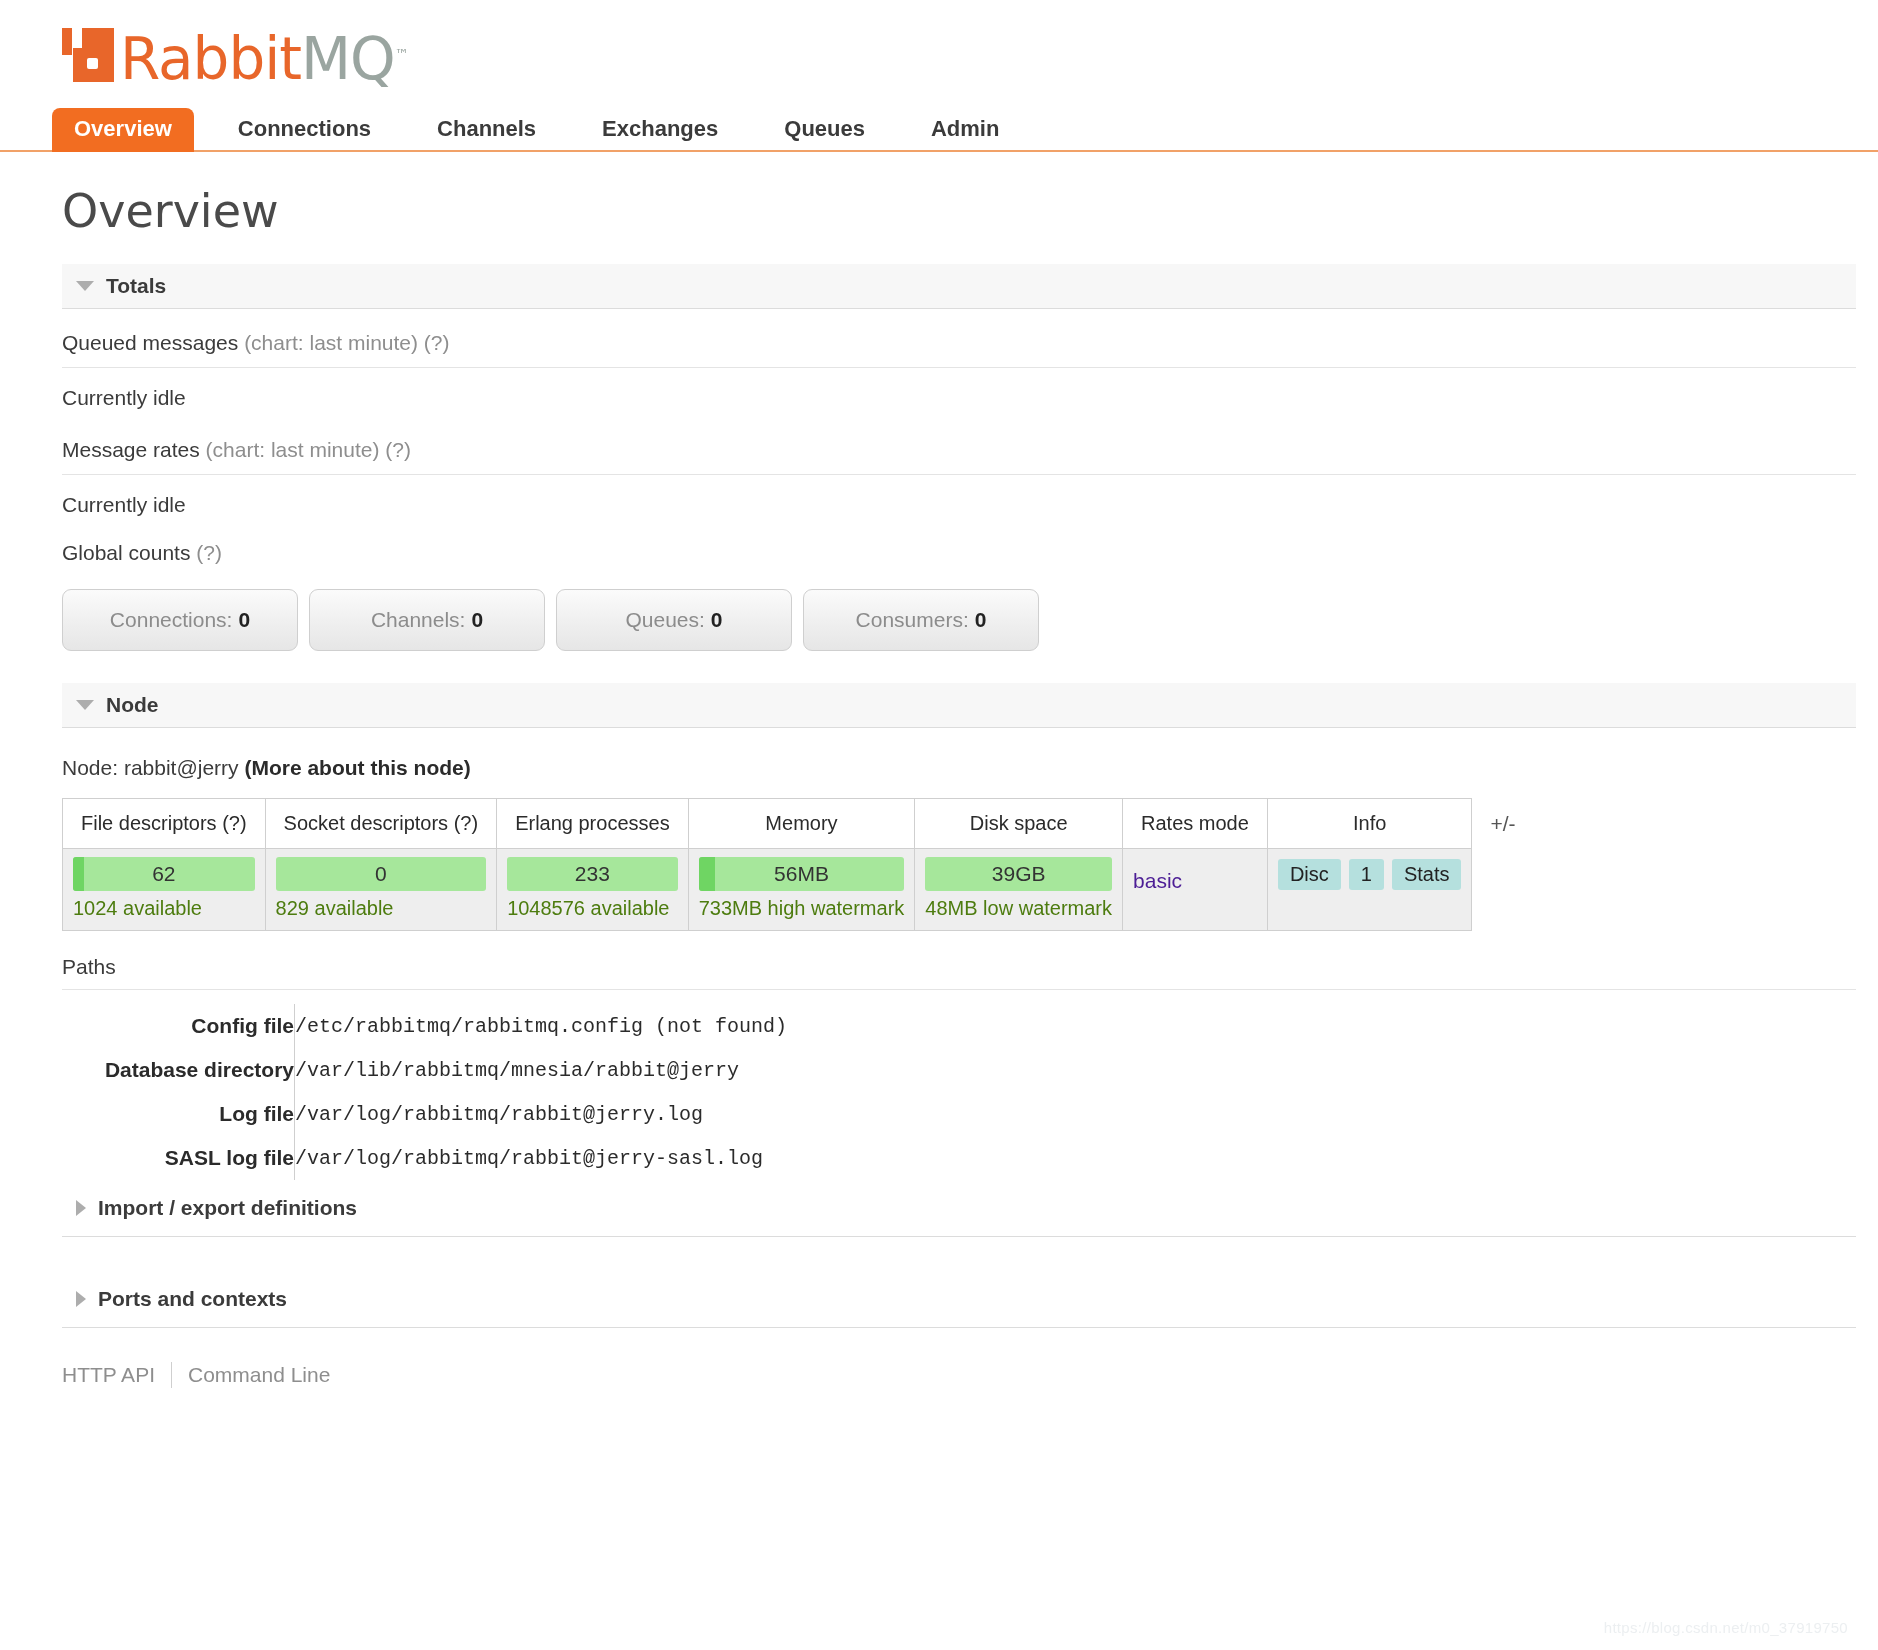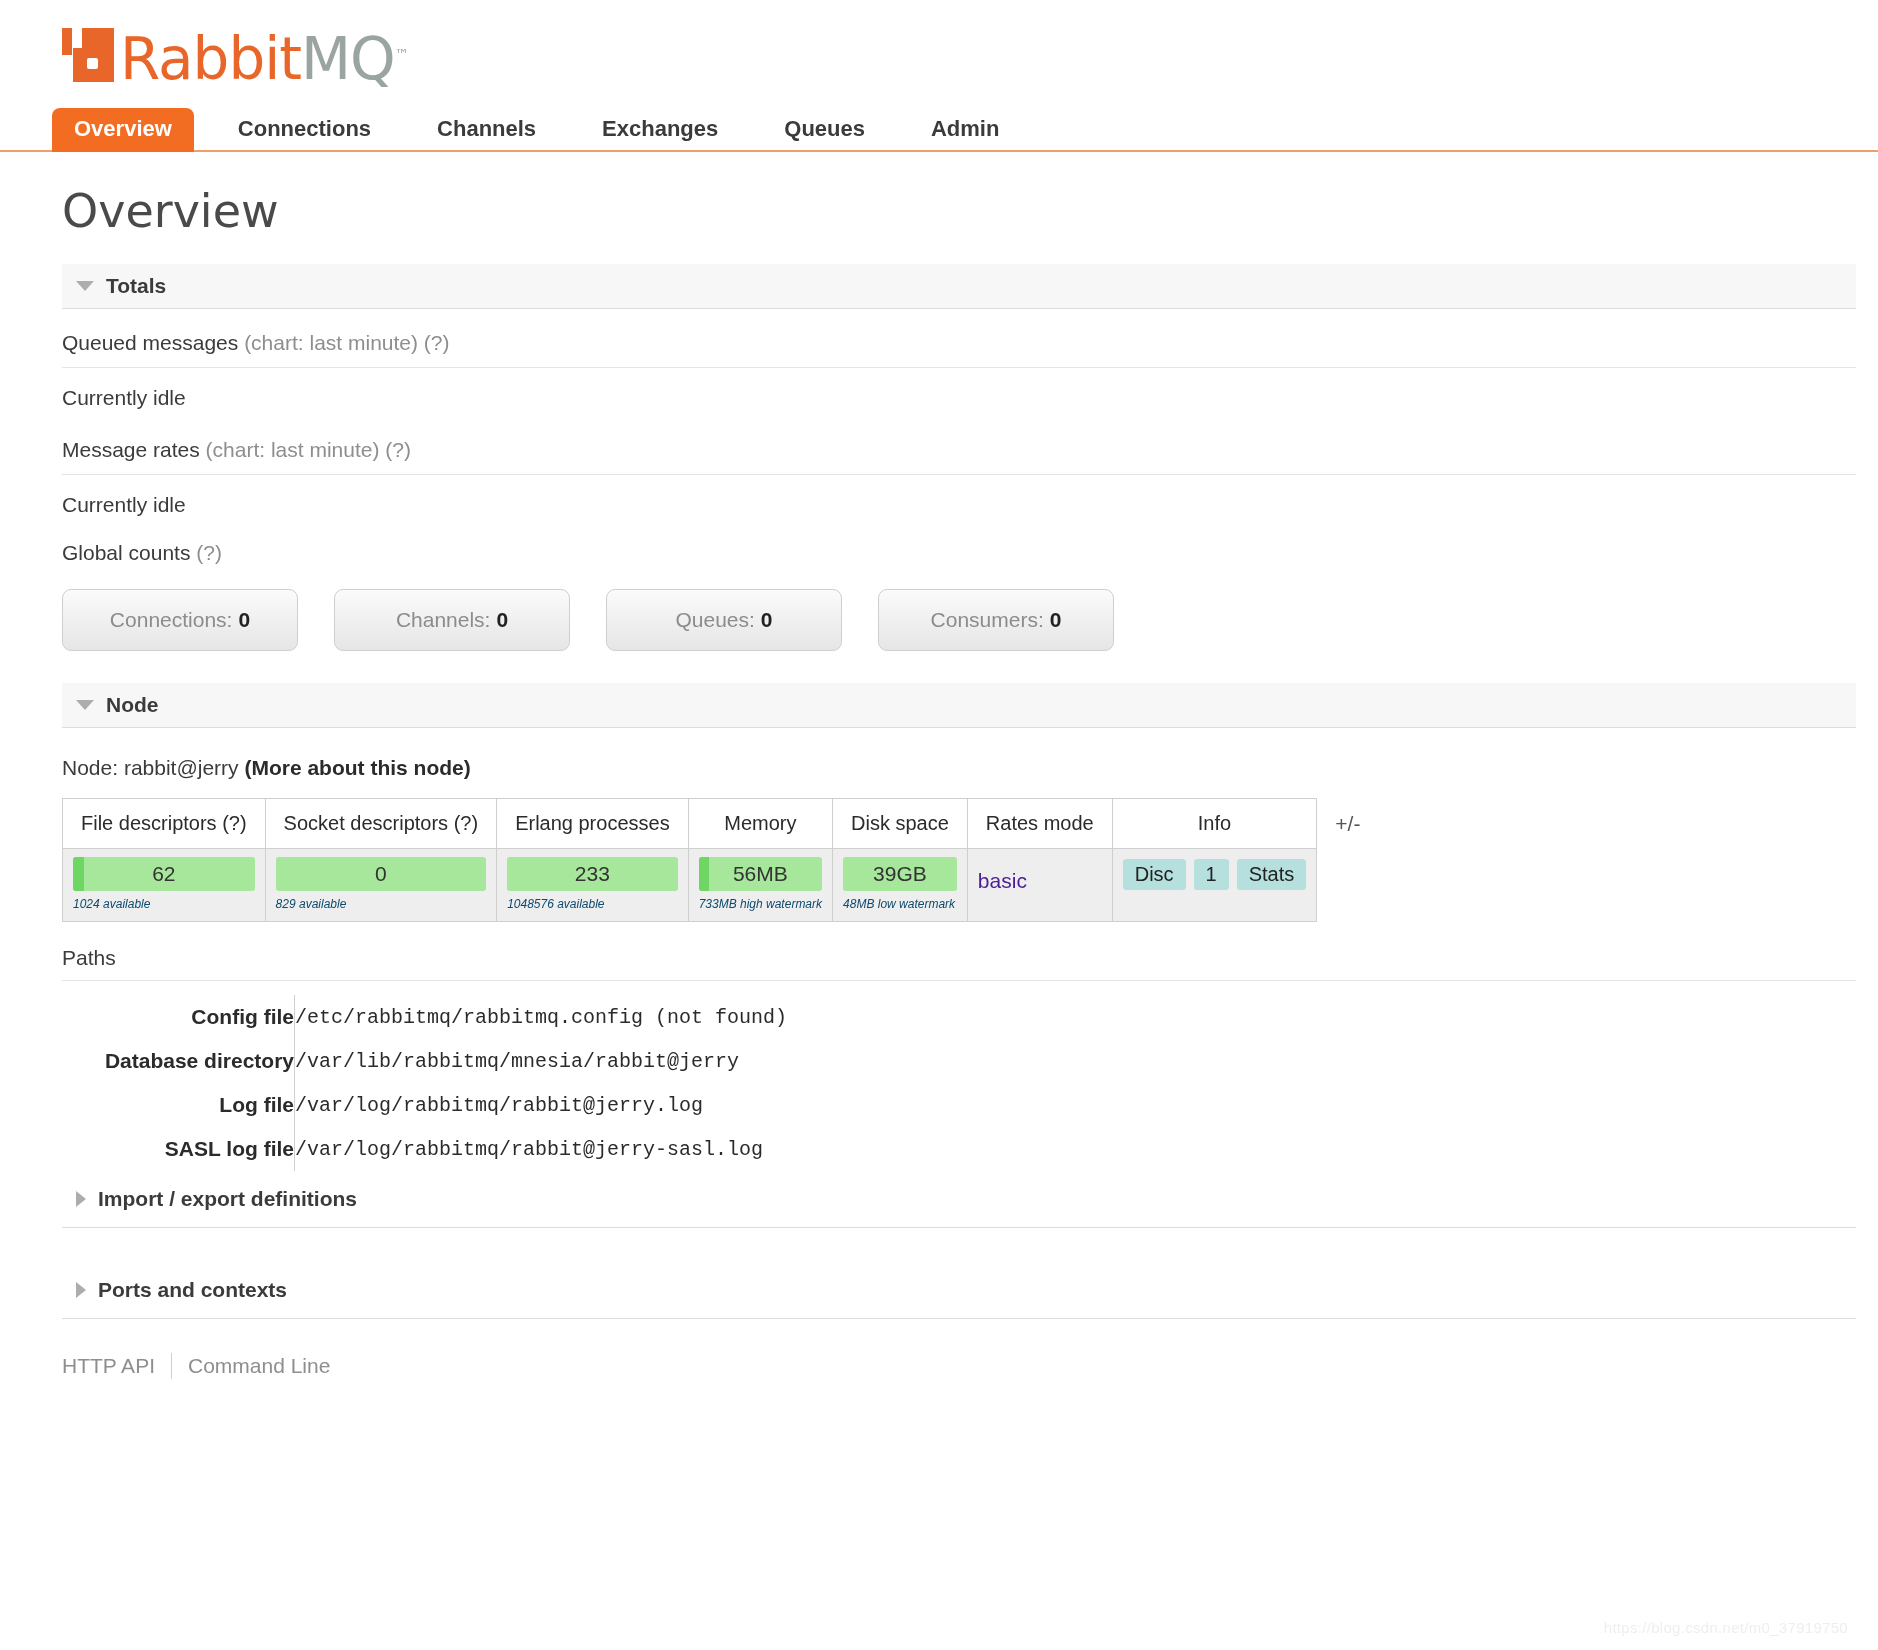"Connections:" .pill-row { gap: 36px -> 11px }
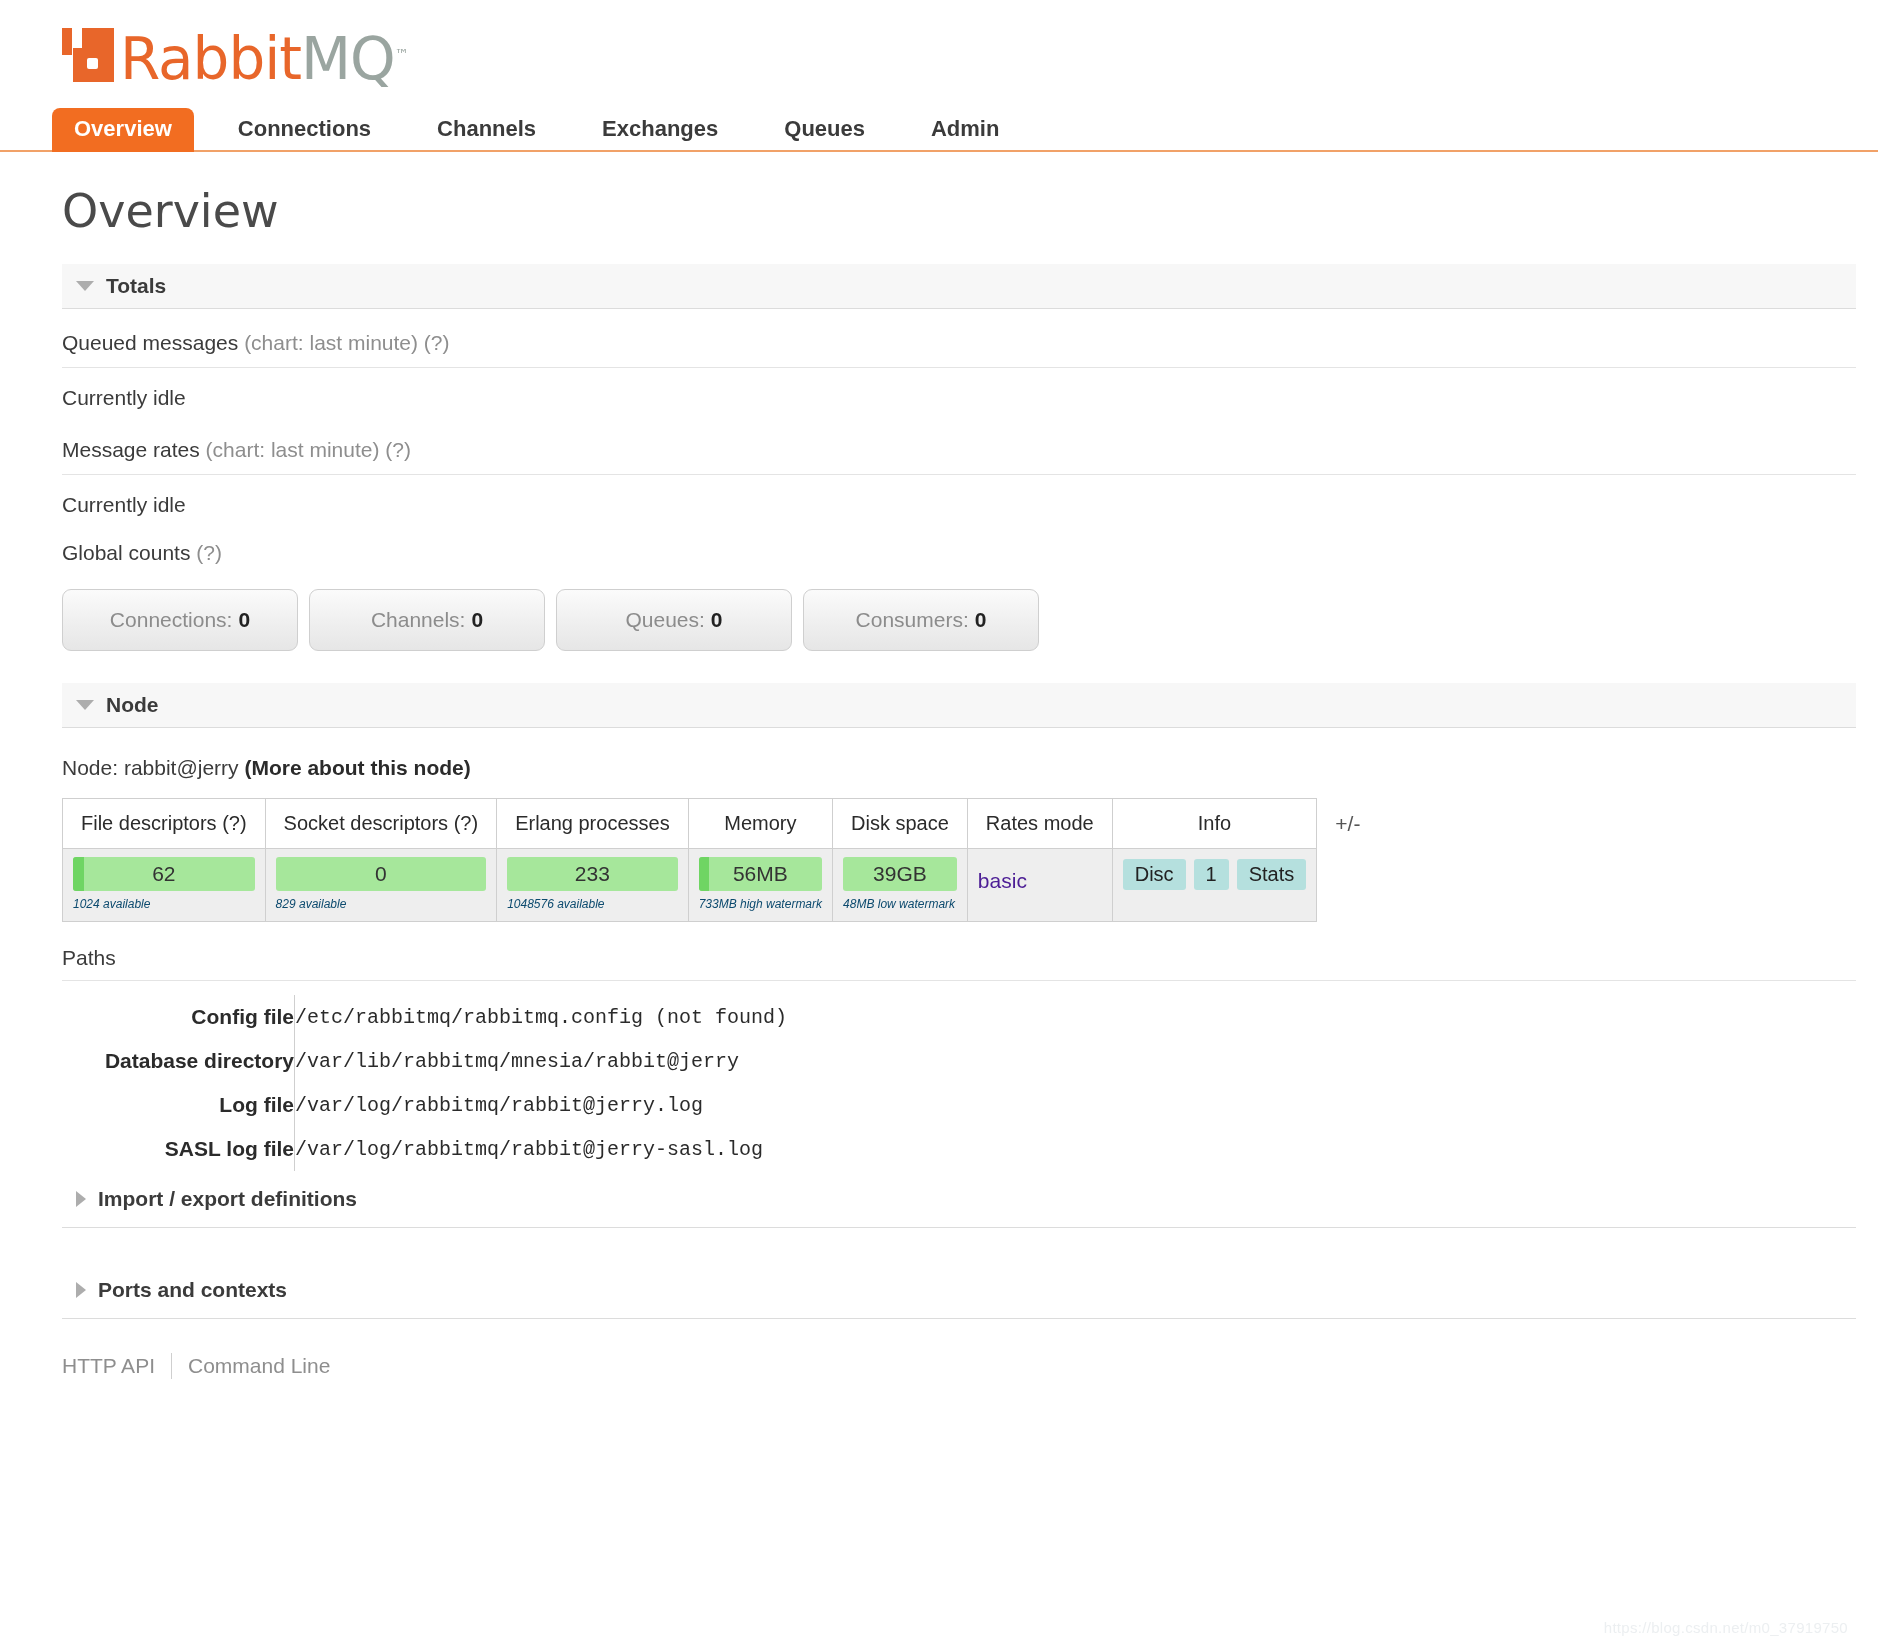"1024 available" .sub { color: #0c4a6e -> #4d7c0f; font-size: 12px -> 20px; font-style: italic -> none }
